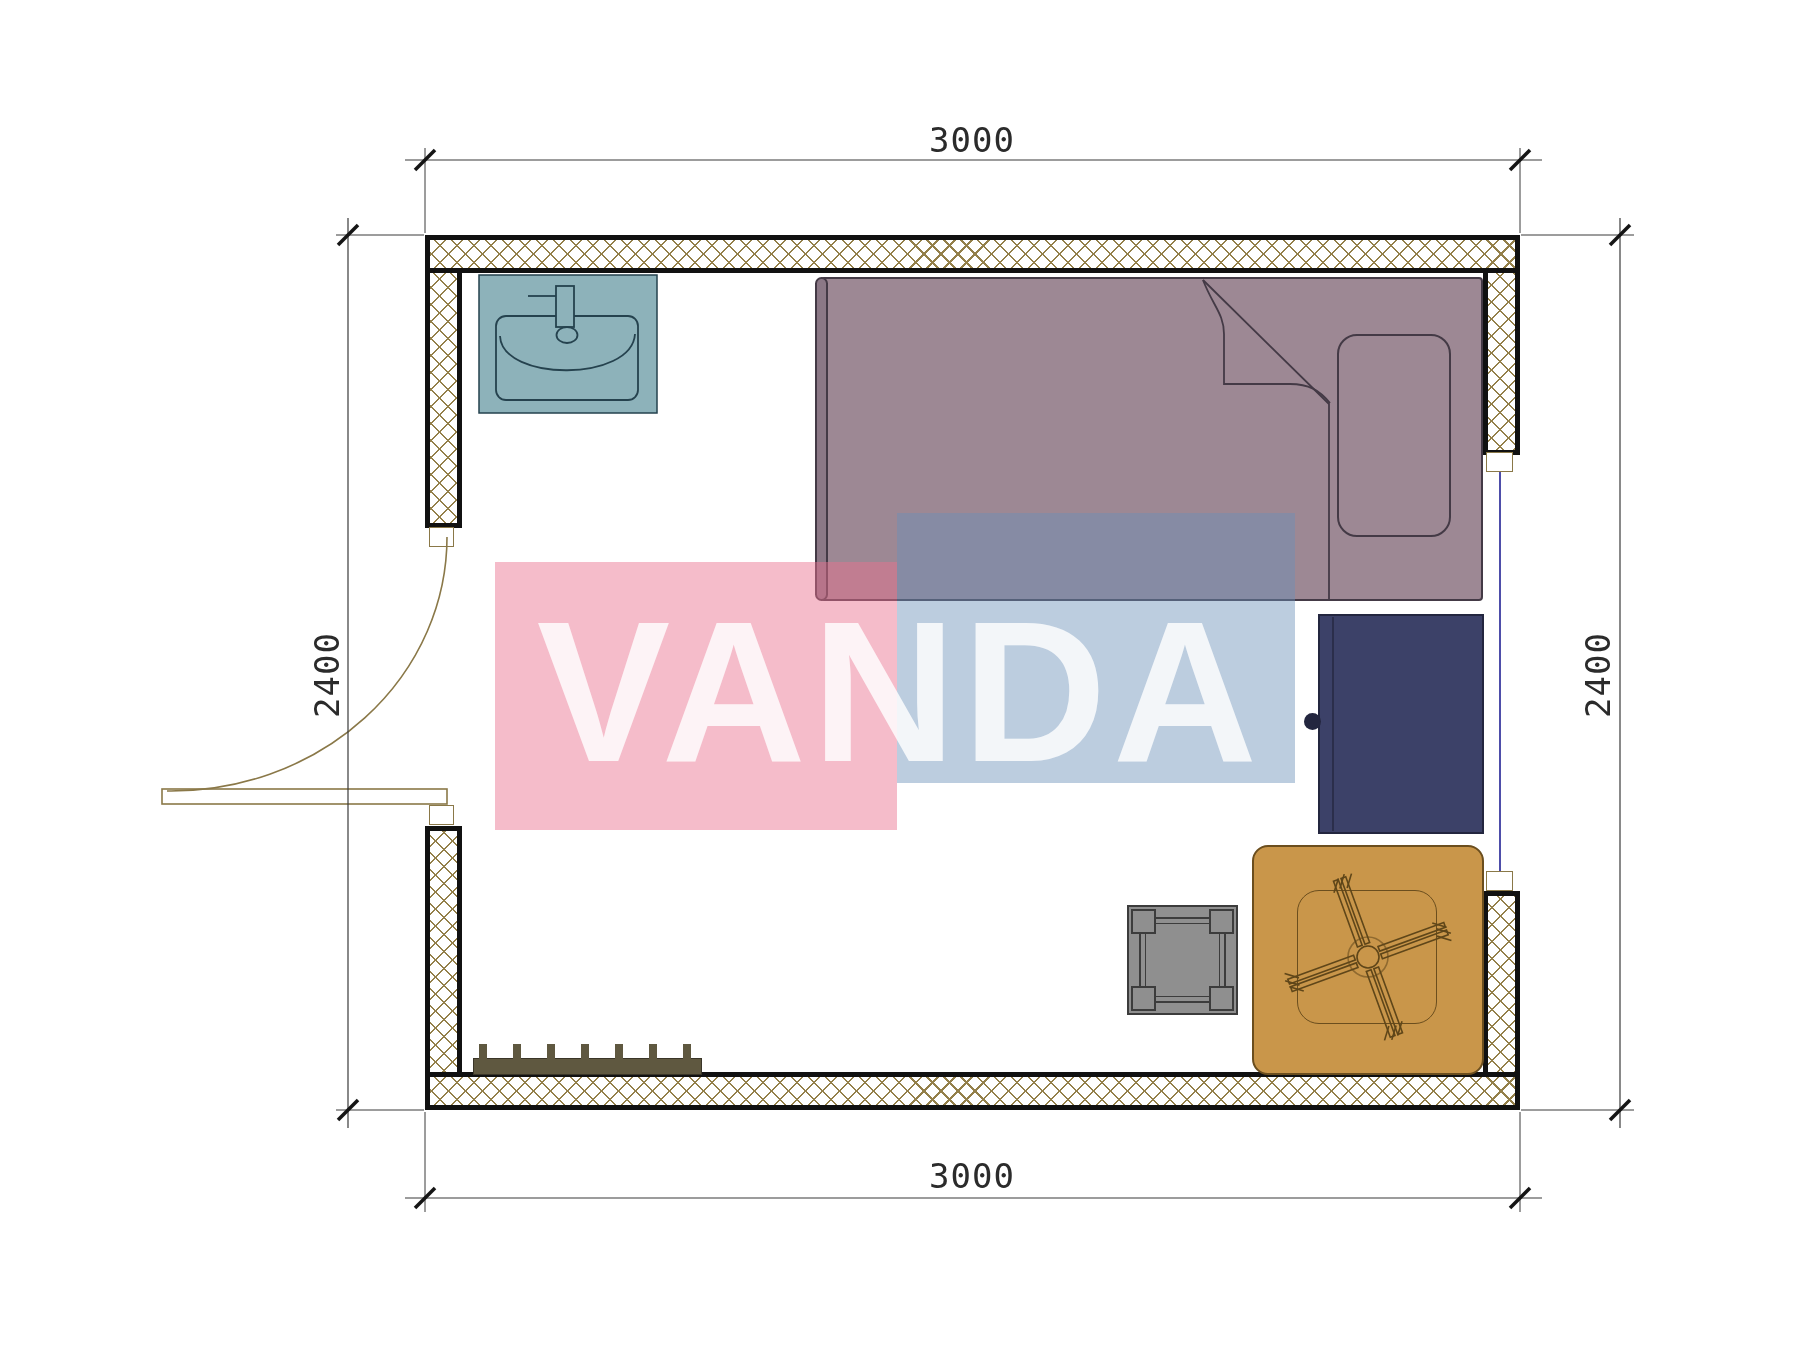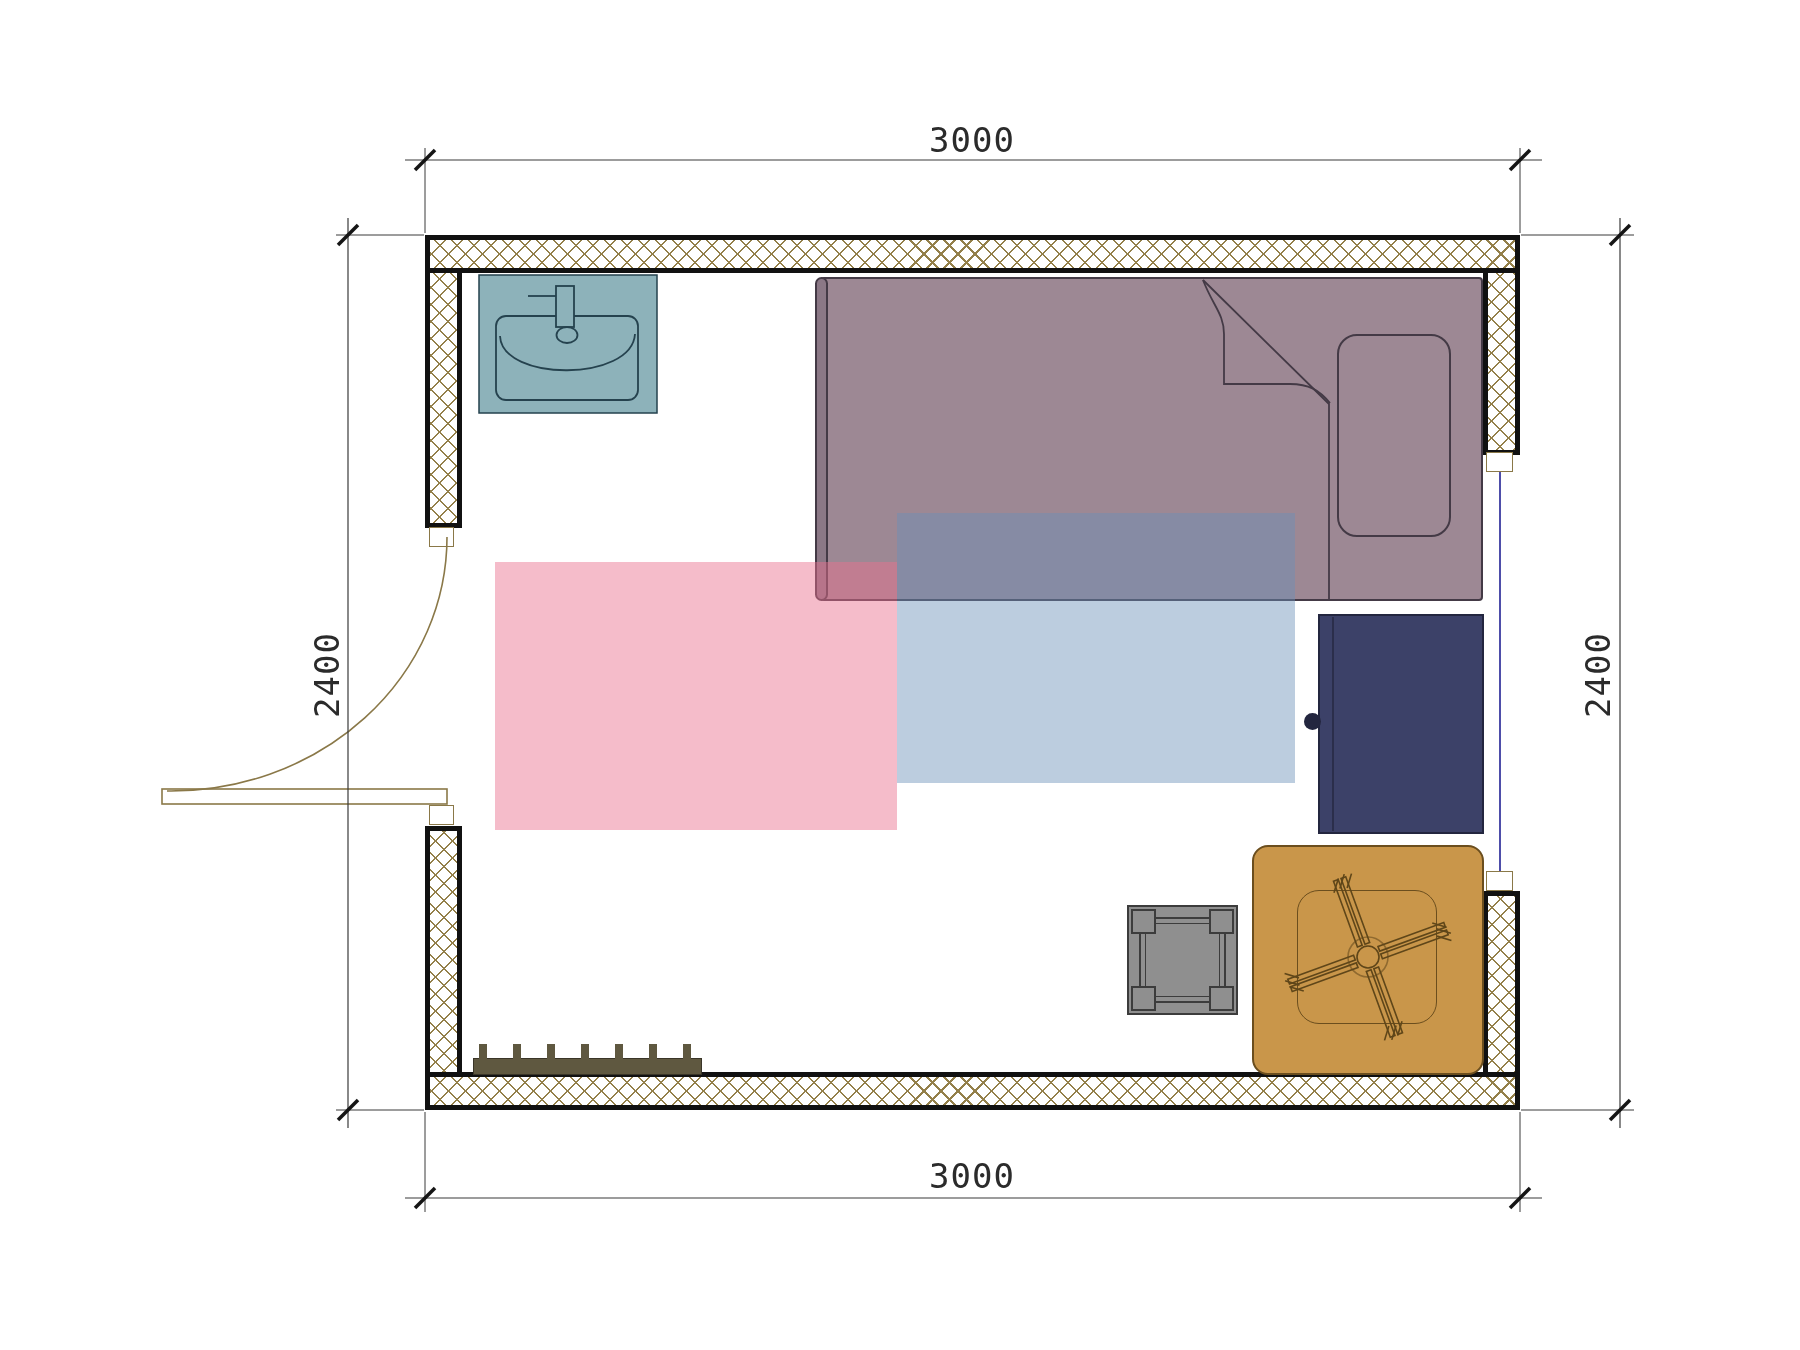"VANDA" div.wm-text { html: none -> <div>VANDA</div> }
